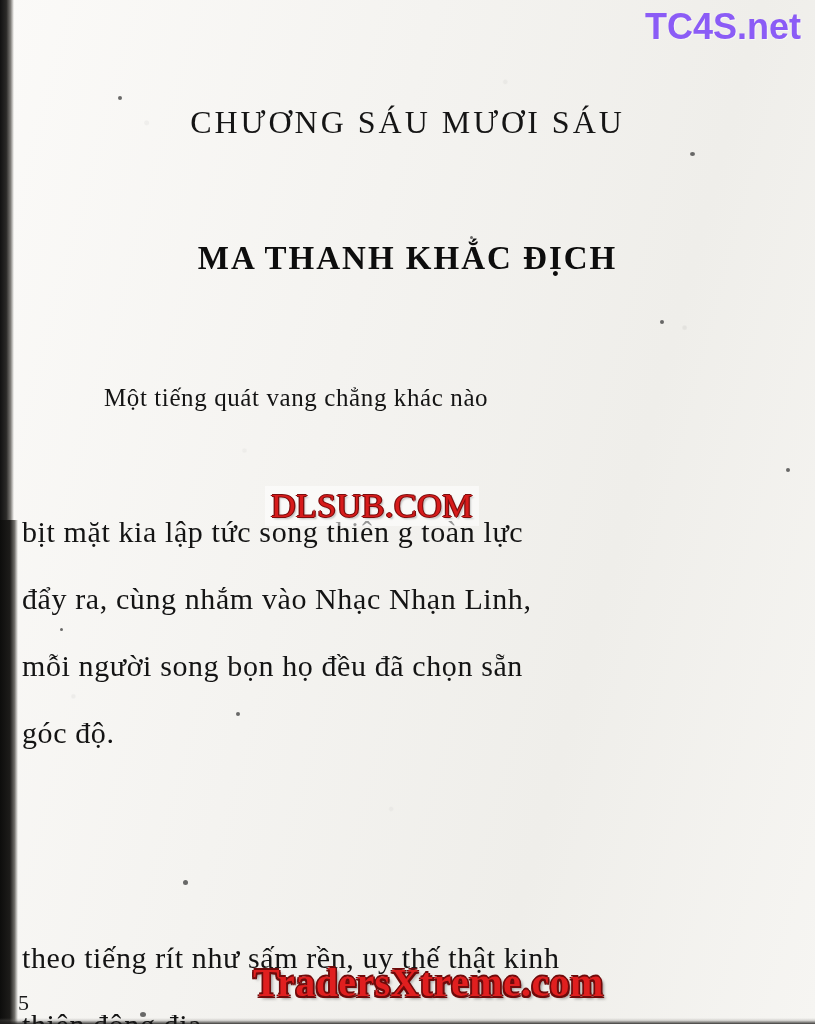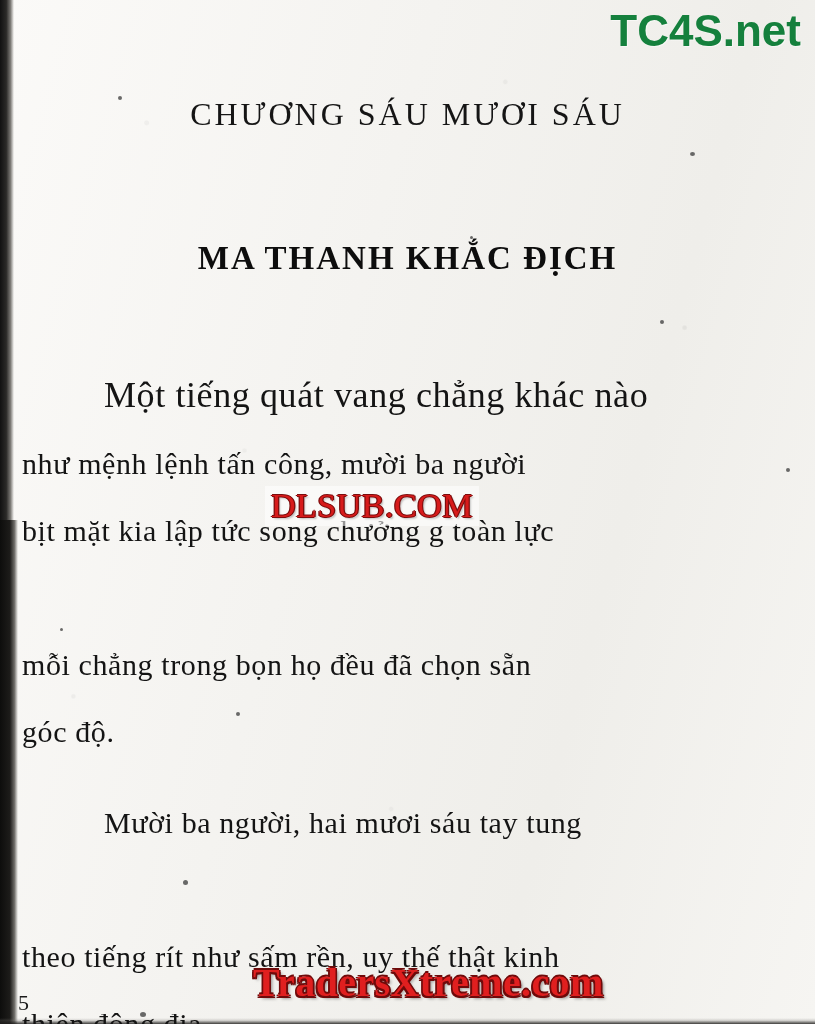"TC4S.net" .watermark-top { color: #15803d -> #8b5cf6; font-size: 44px -> 36px }
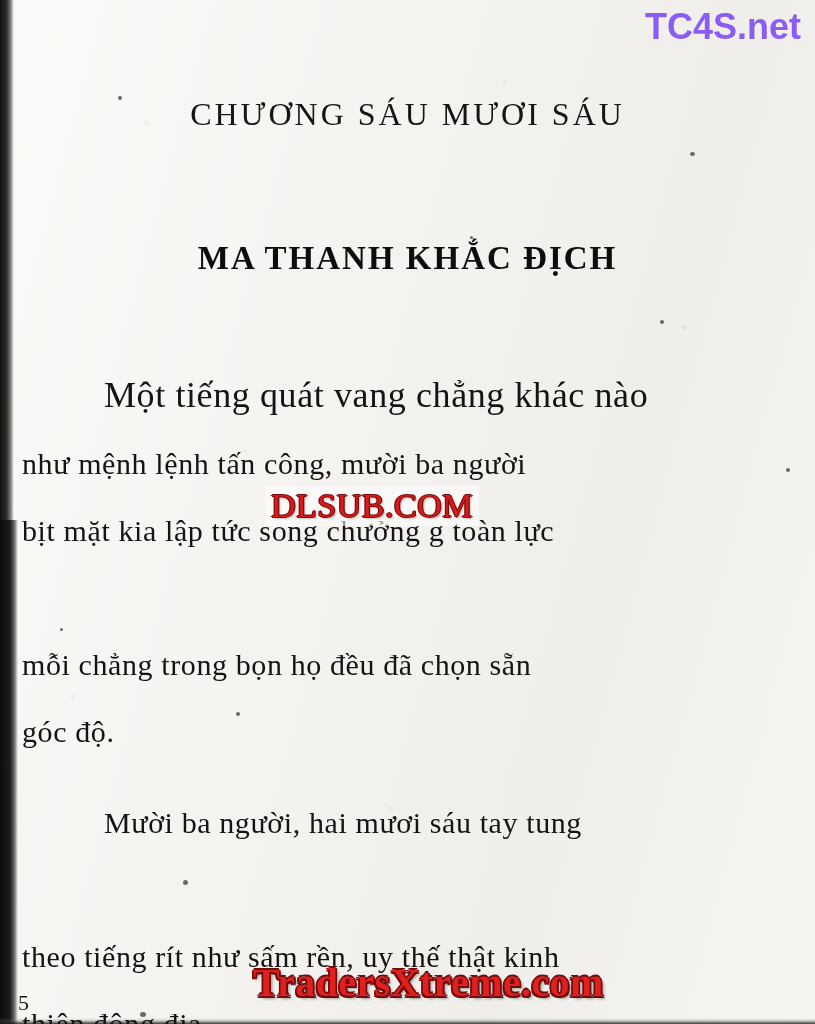"CHƯƠNG SÁU MƯƠI SÁU" .chapter-head { top: 96px -> 104px }
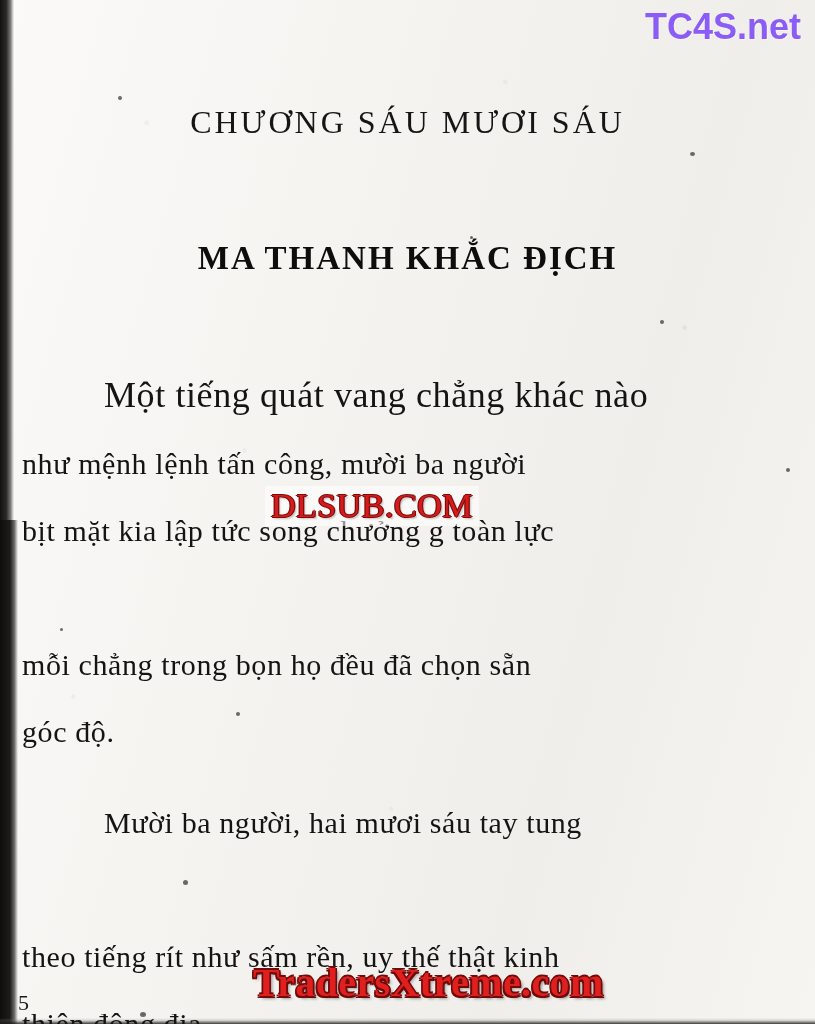"Một tiếng quát vang chẳng" .bigcap { font-size: 36px -> 25px }
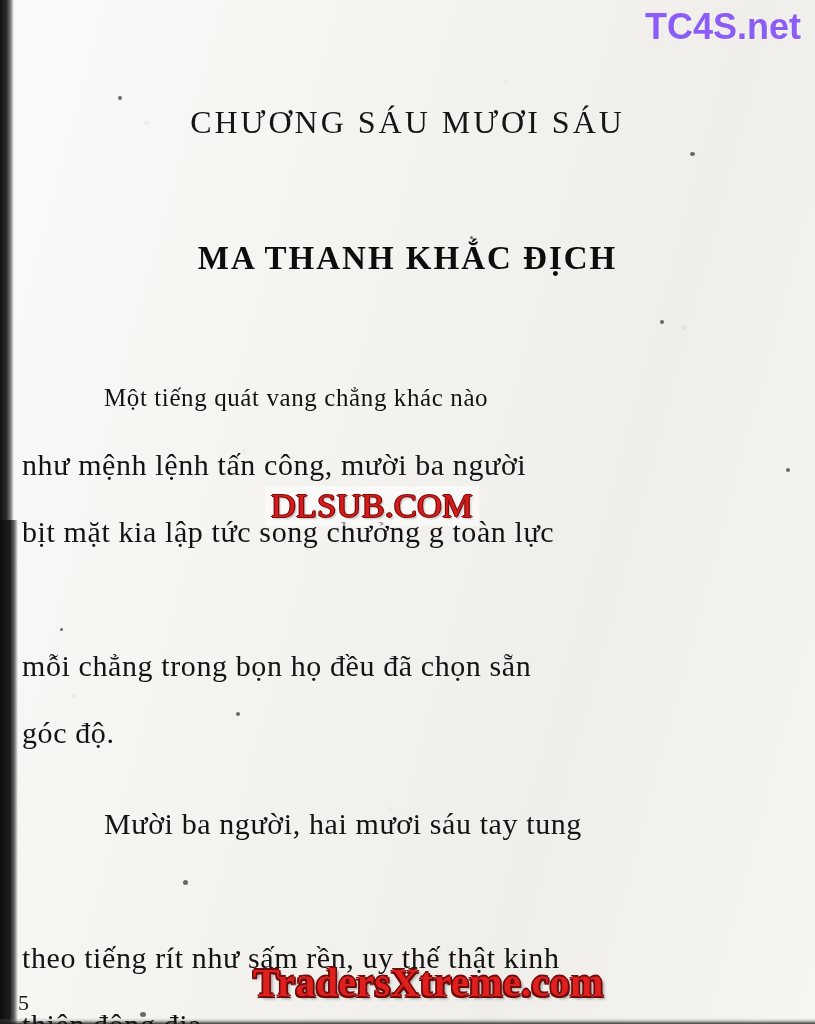"như mệnh lệnh tấn công," span { html: <span>như mệnh lệnh tấn công, mười ba người</span> -> none }
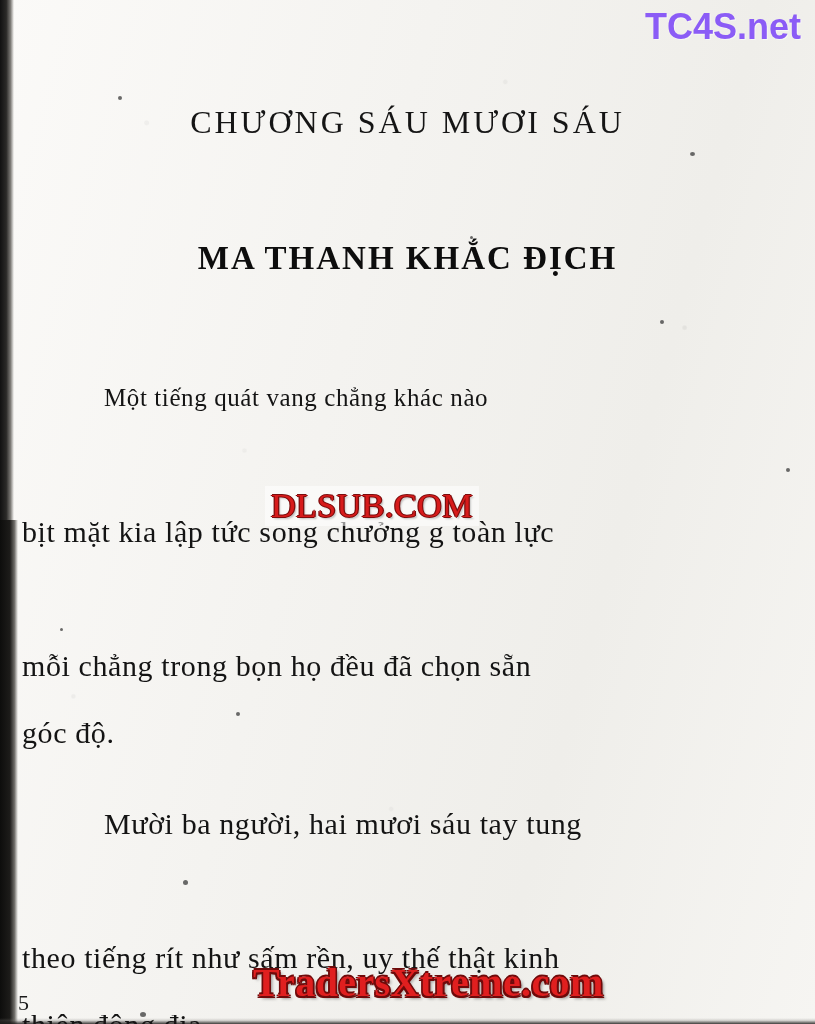"bịt mặt kia lập tức" span { text: chưởng -> thiên }
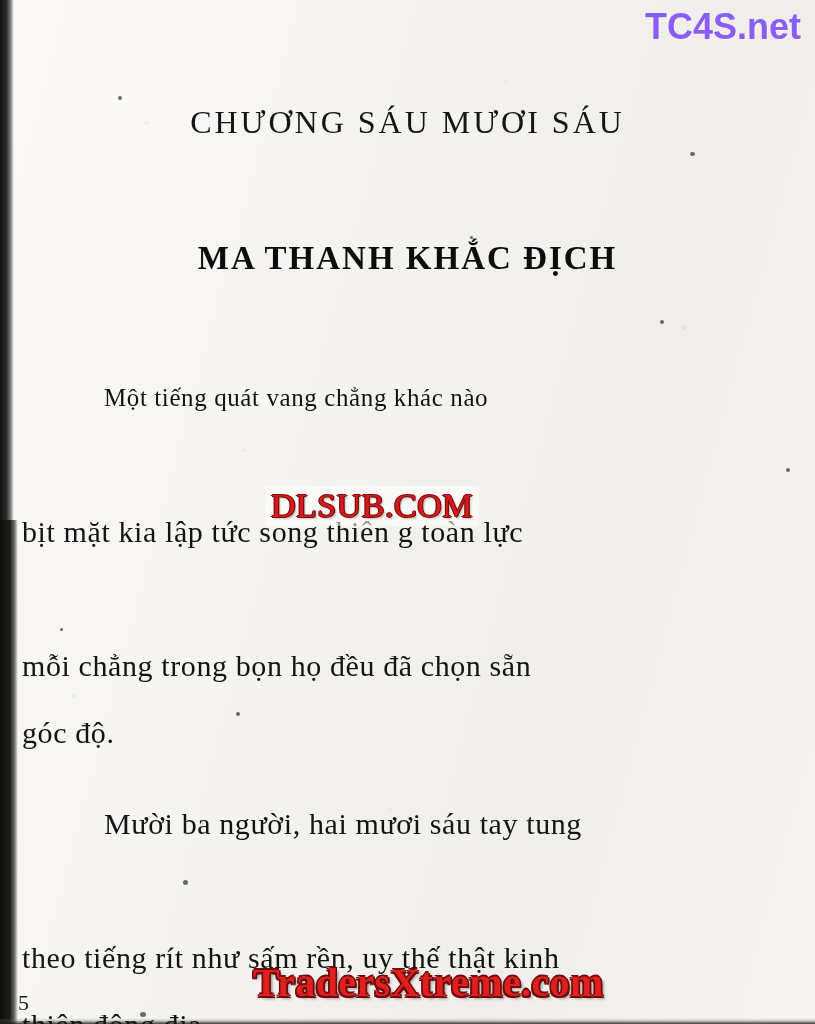"đẩy ra, cùng nhắm vào" span { html: none -> <span>đẩy ra, cùng nhắm vào Nhạc Nhạn Linh,</span> }
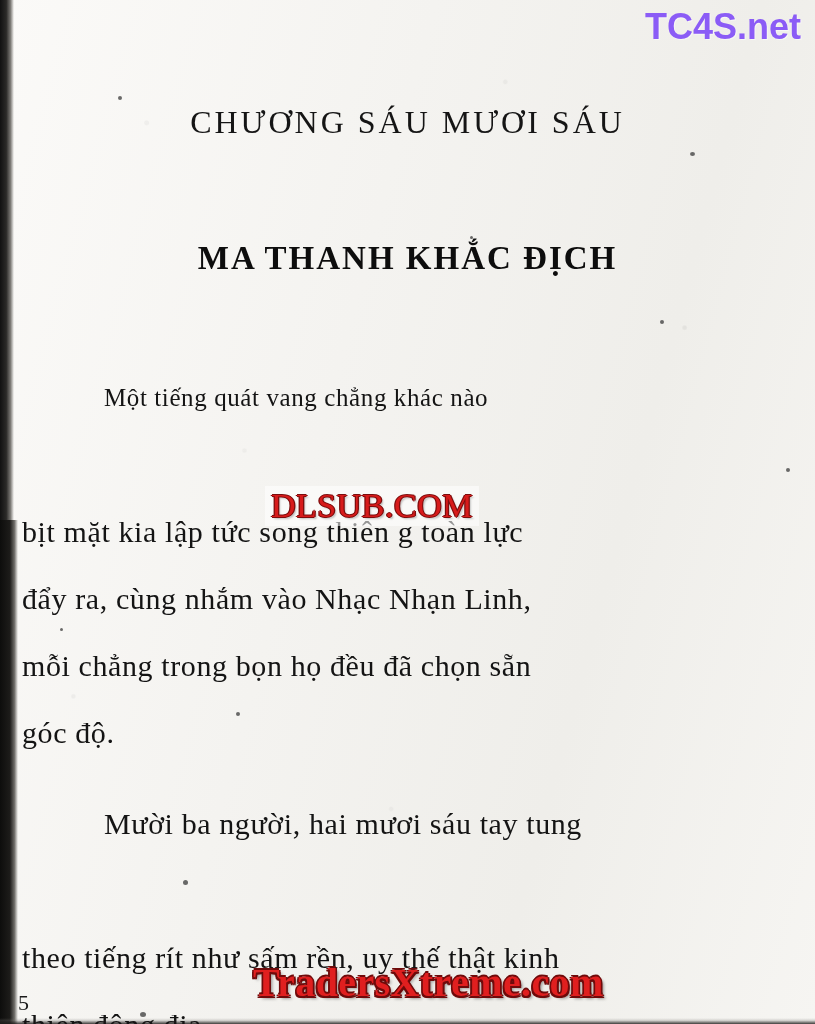"mỗi chẳng trong bọn họ" span { text: chẳng trong -> người song }
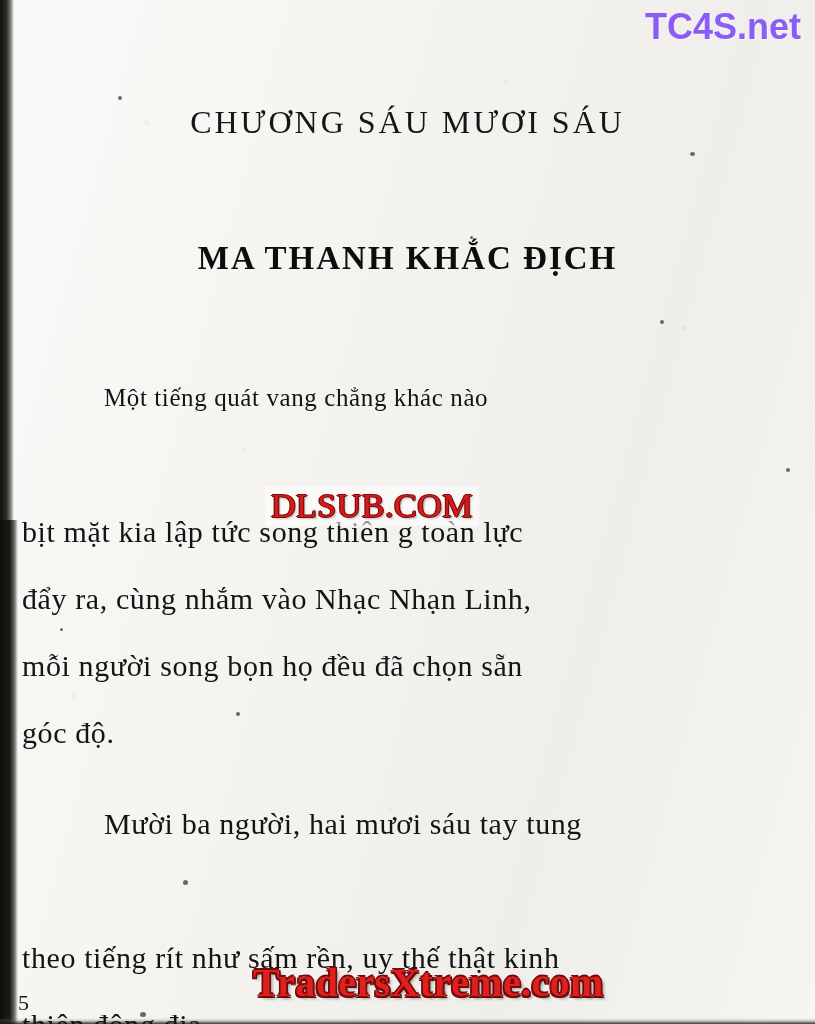"Mười ba người, hai mươi" span { html: <span>Mười ba người, hai mươi sáu tay tung</span> -> none }
